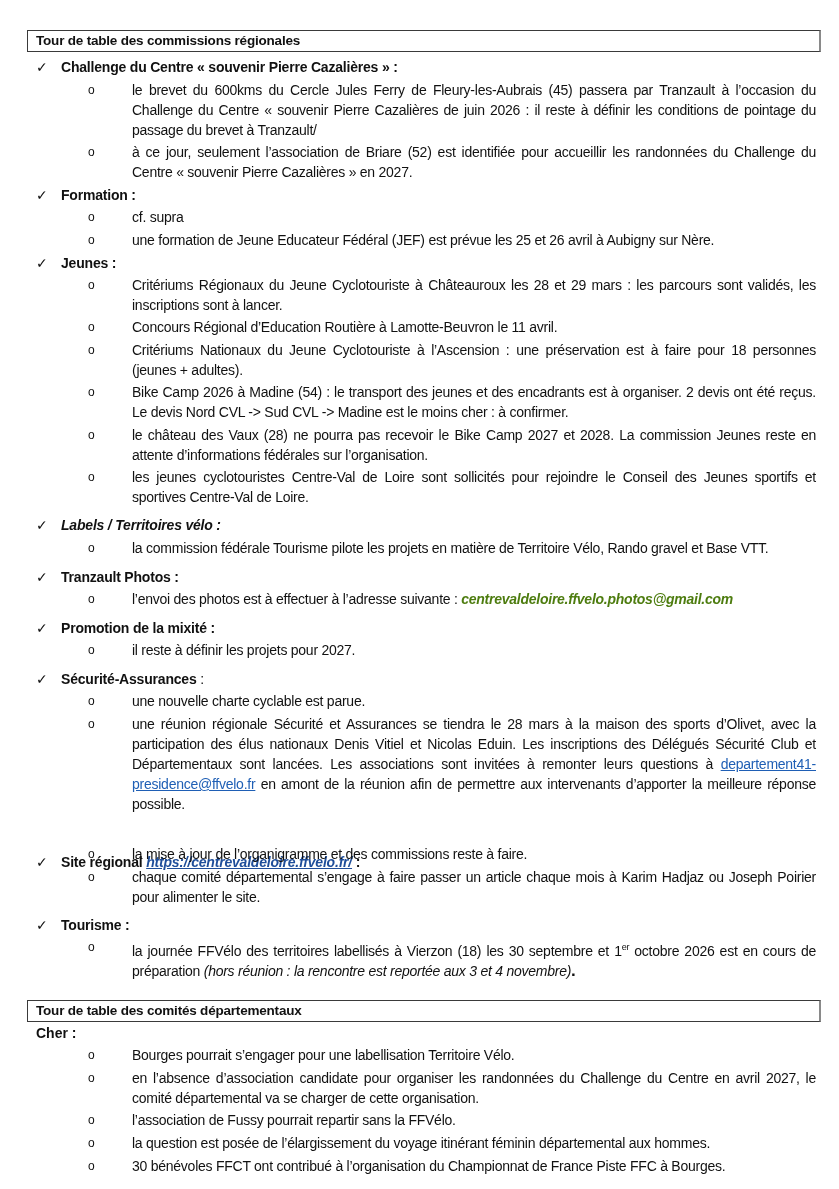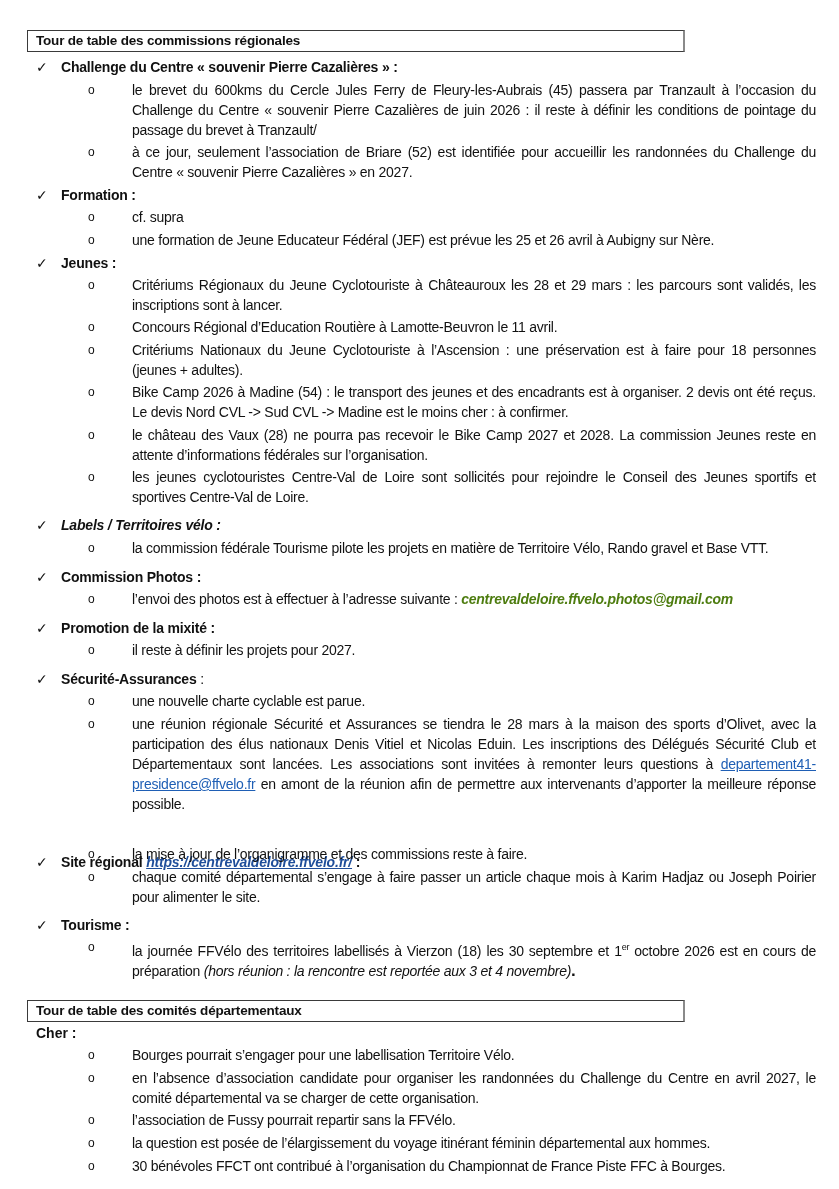"Tour de table des commissions" .section-box { width: 658px -> 794px }
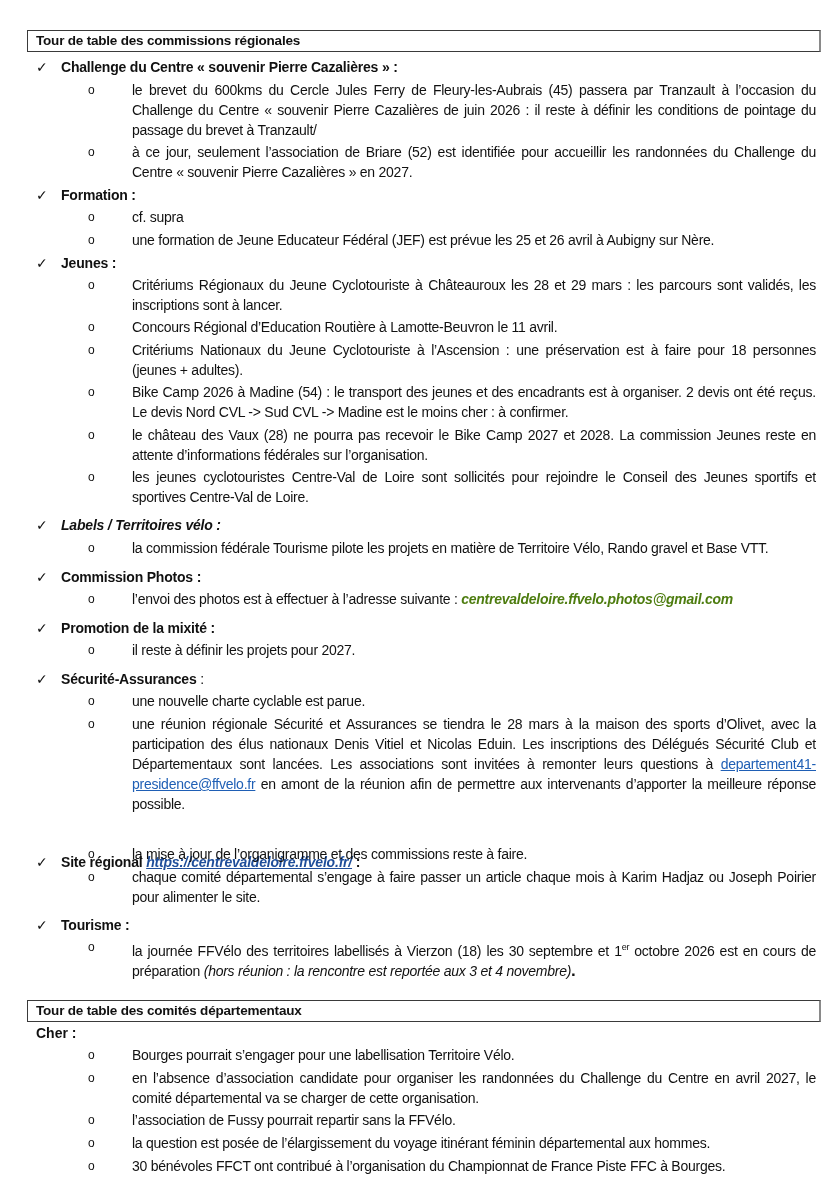"Commission Photos :" span { text: Commission -> Tranzault }
